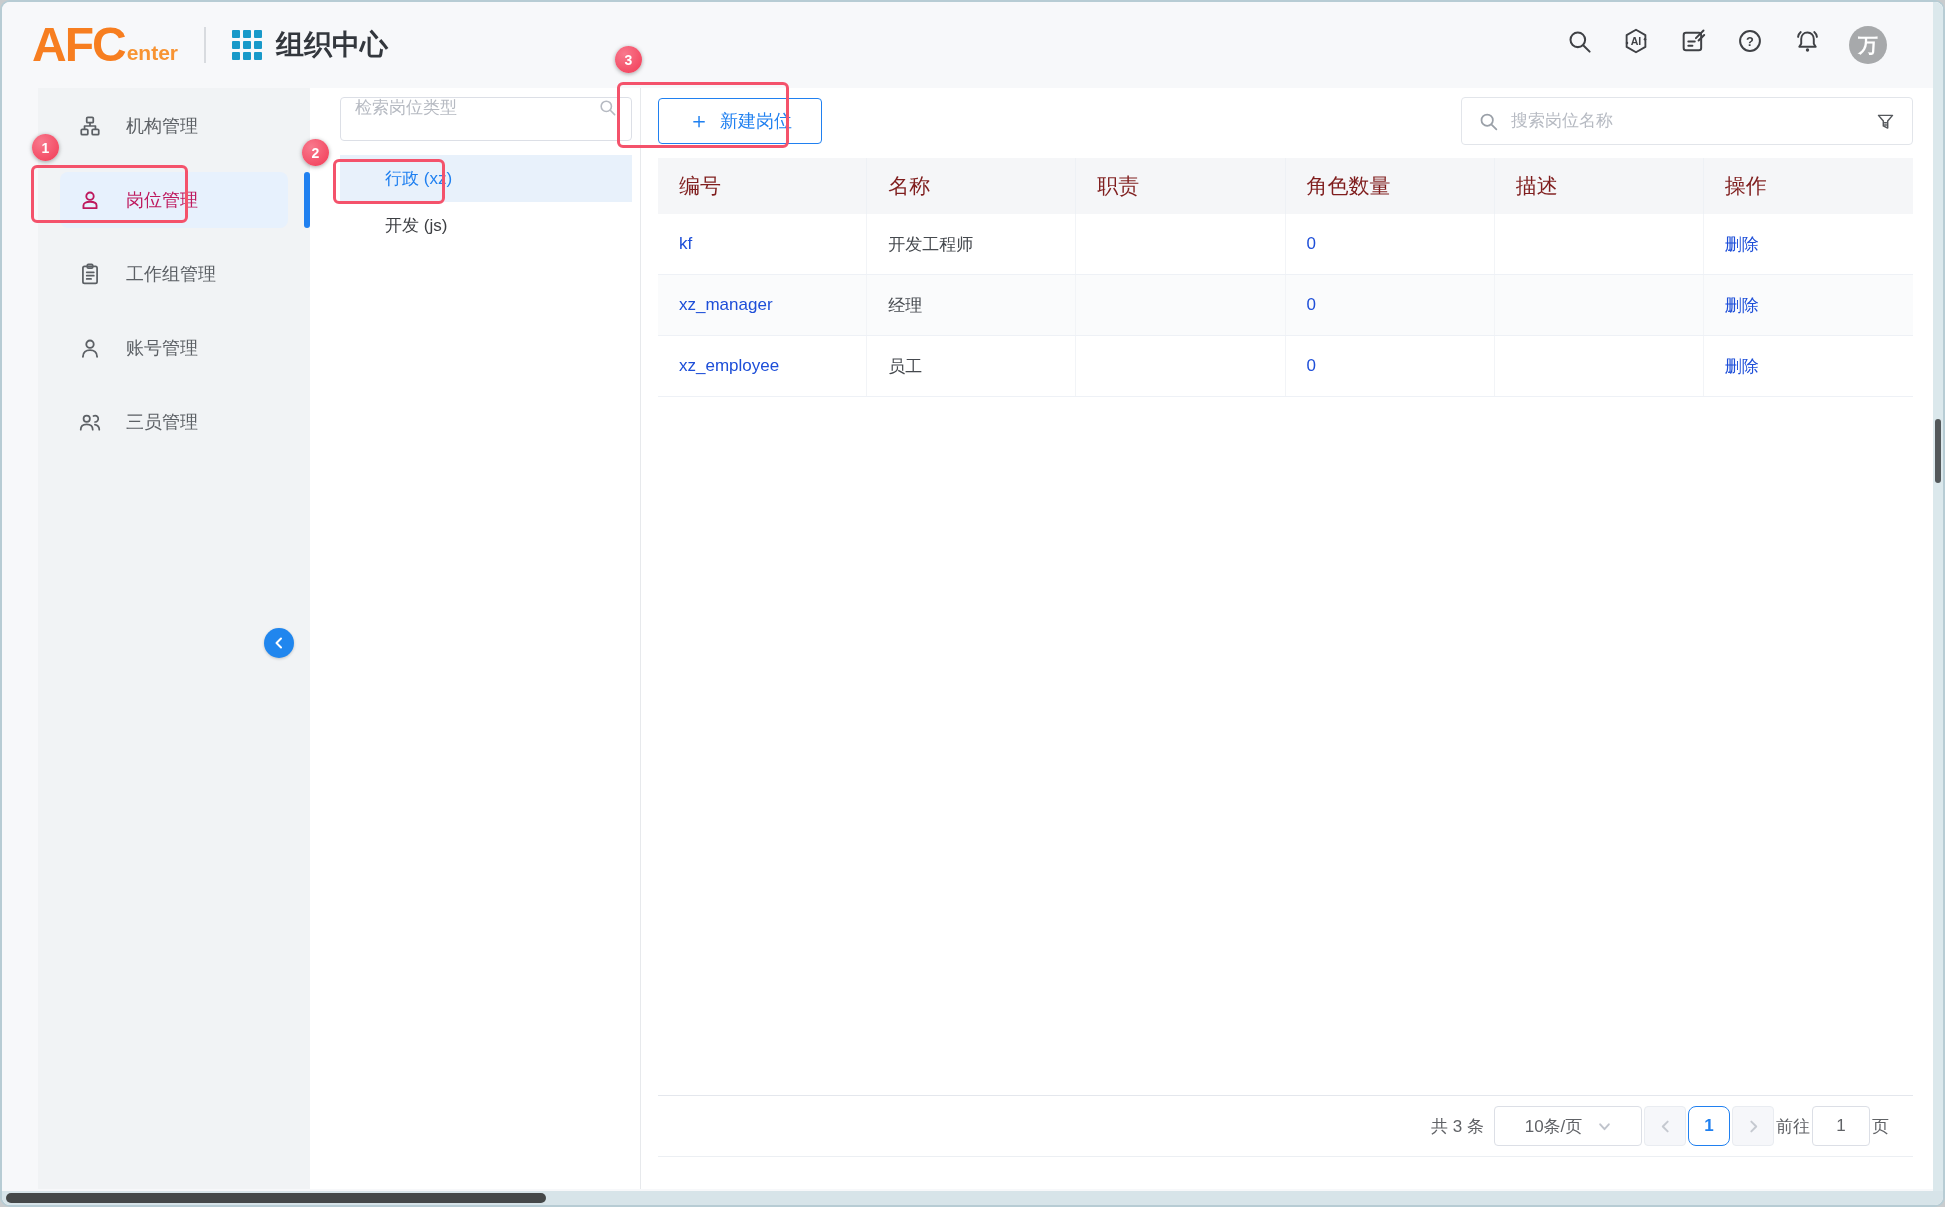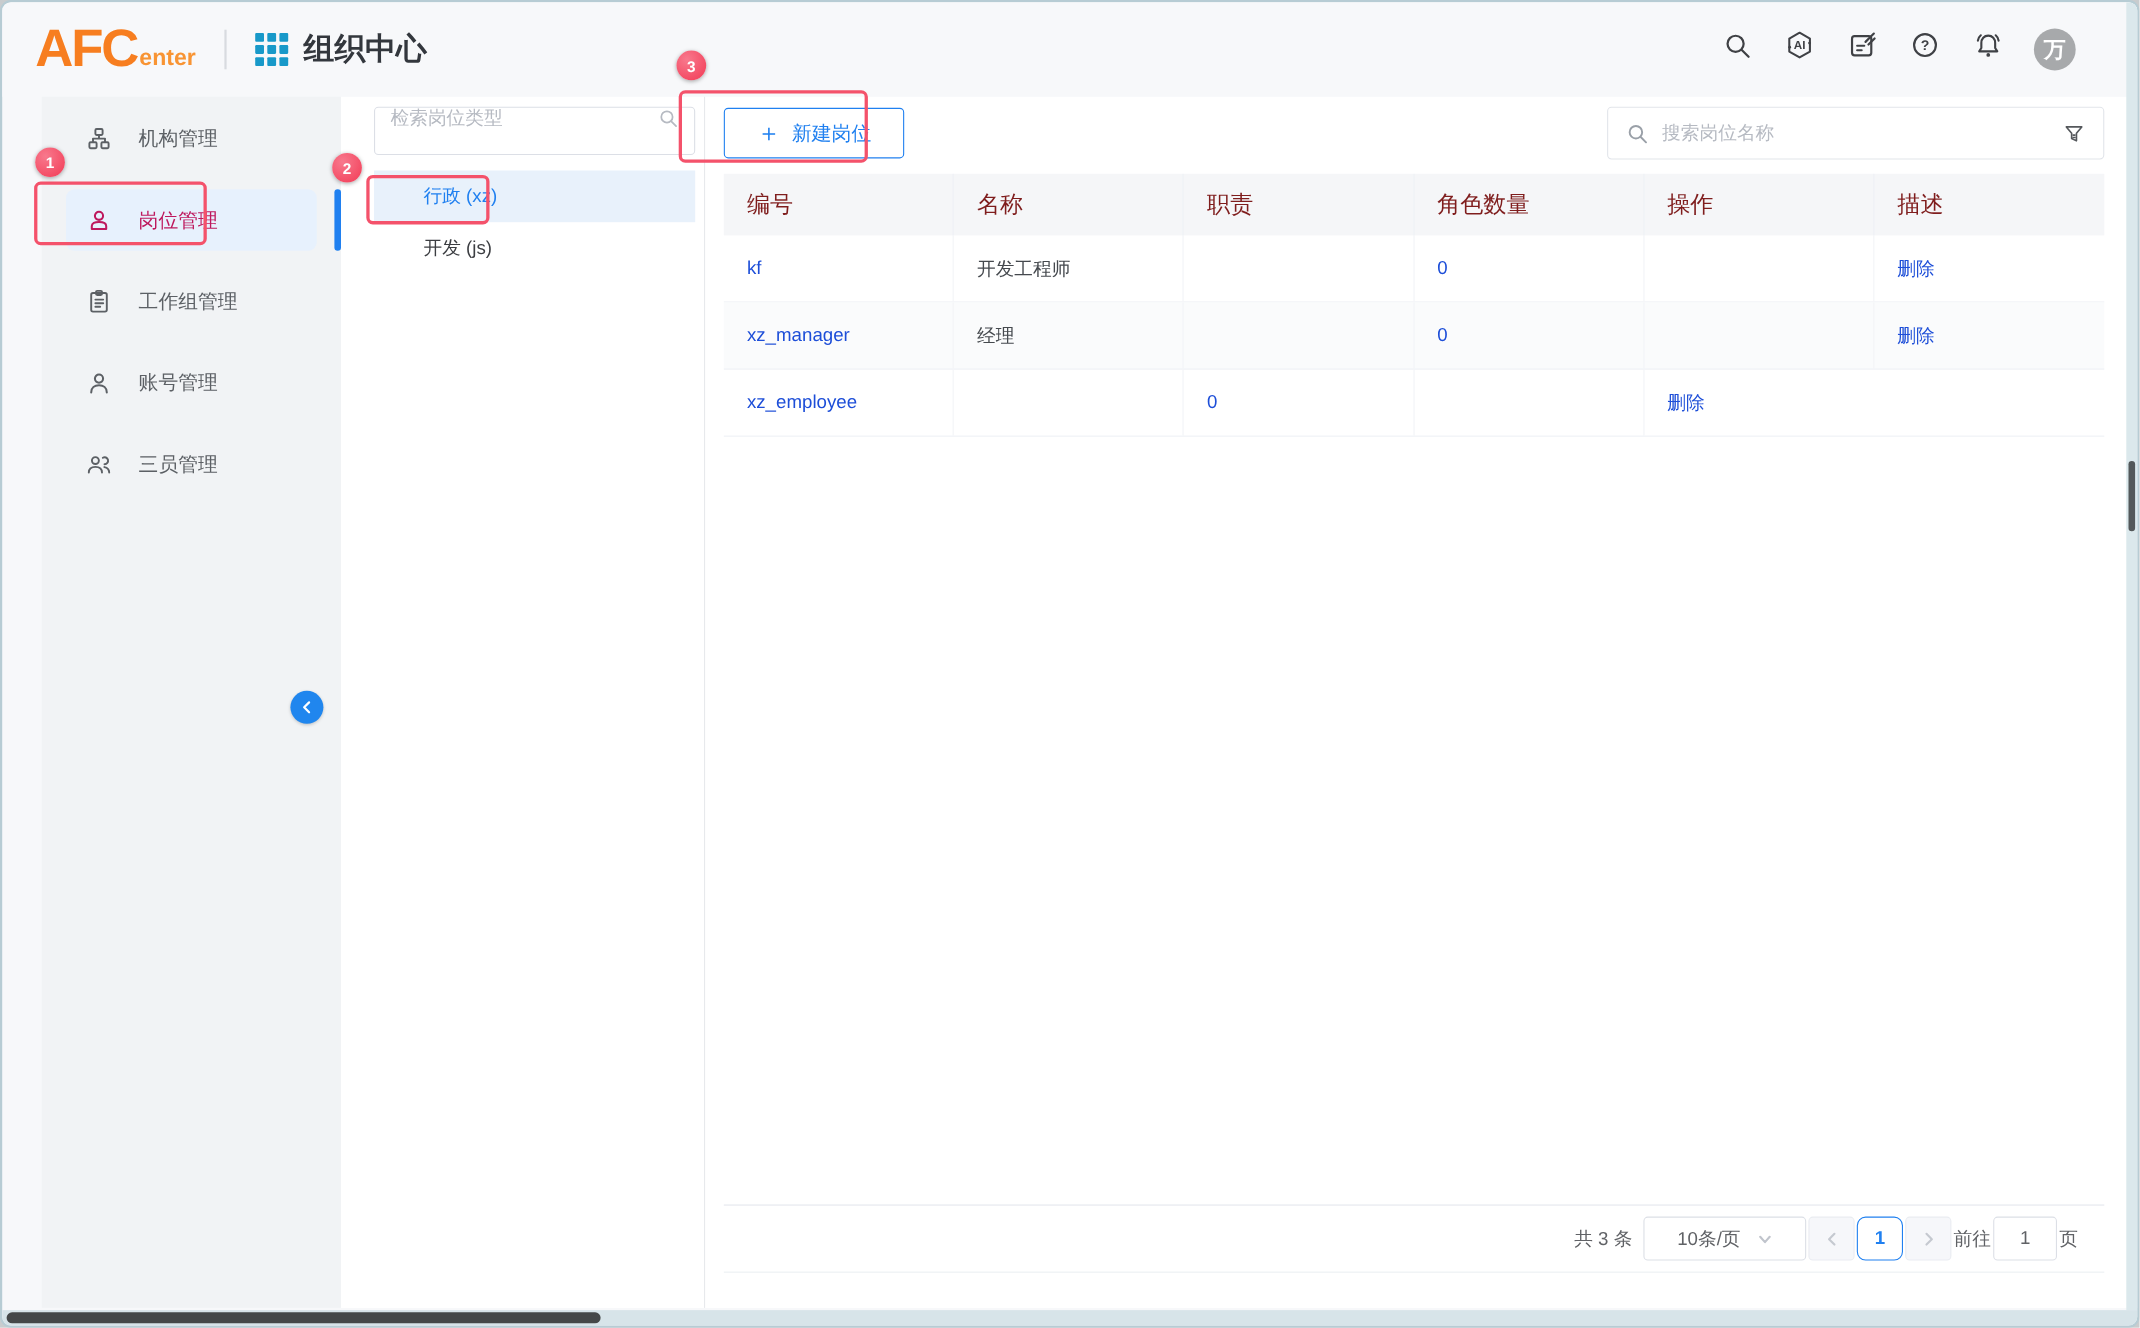"操作" div { order: before "描述" -> after "描述" }
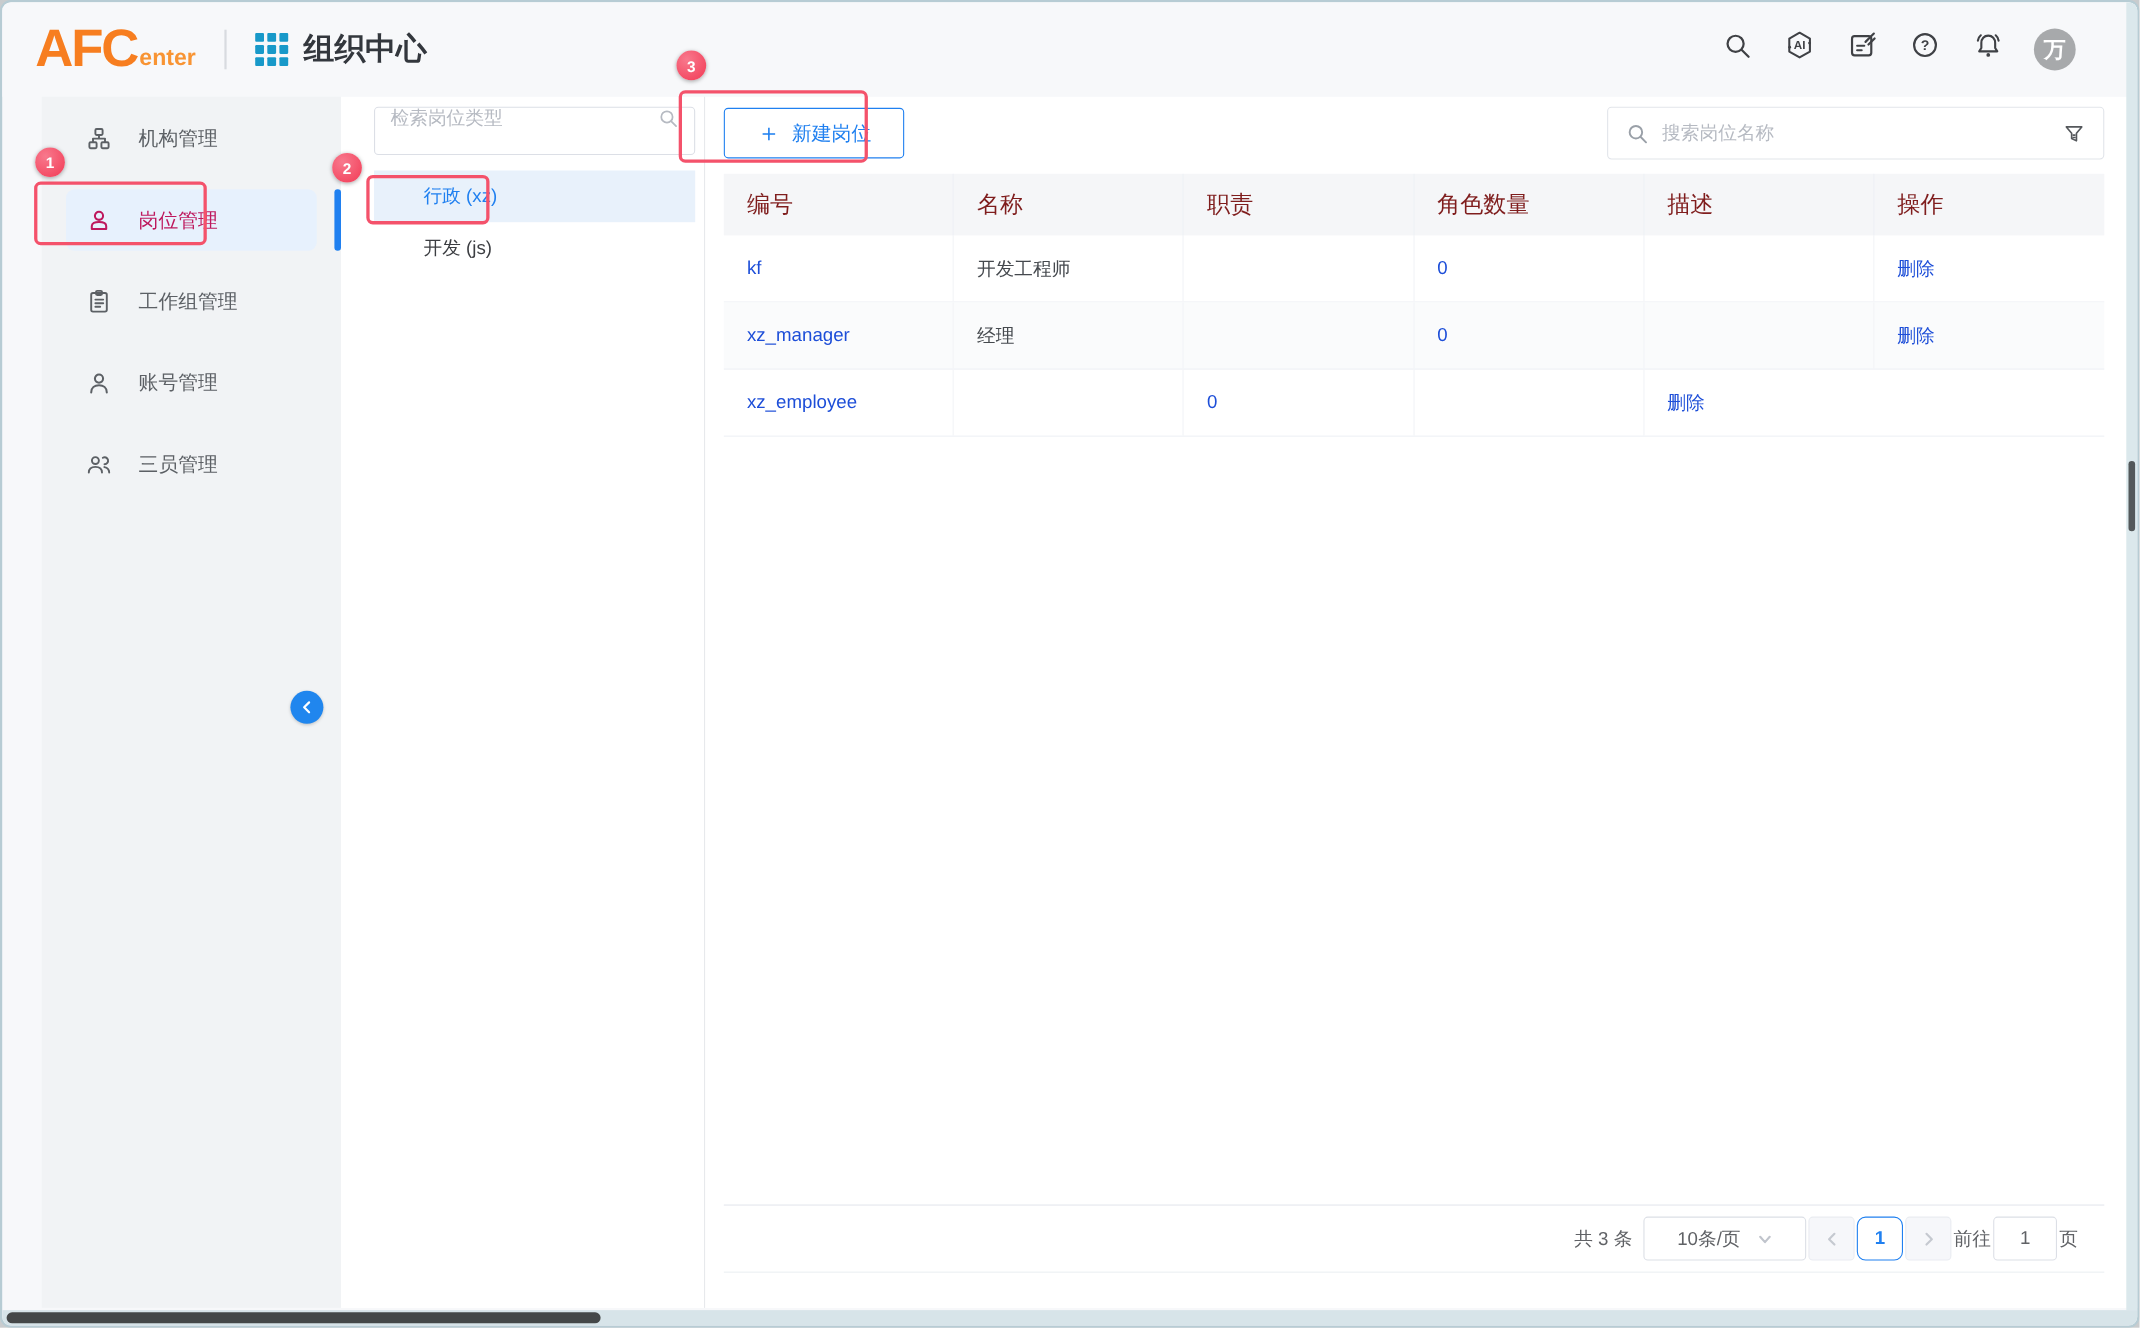"员工" div { html: none -> <div> <span>员工</span> </div> }
